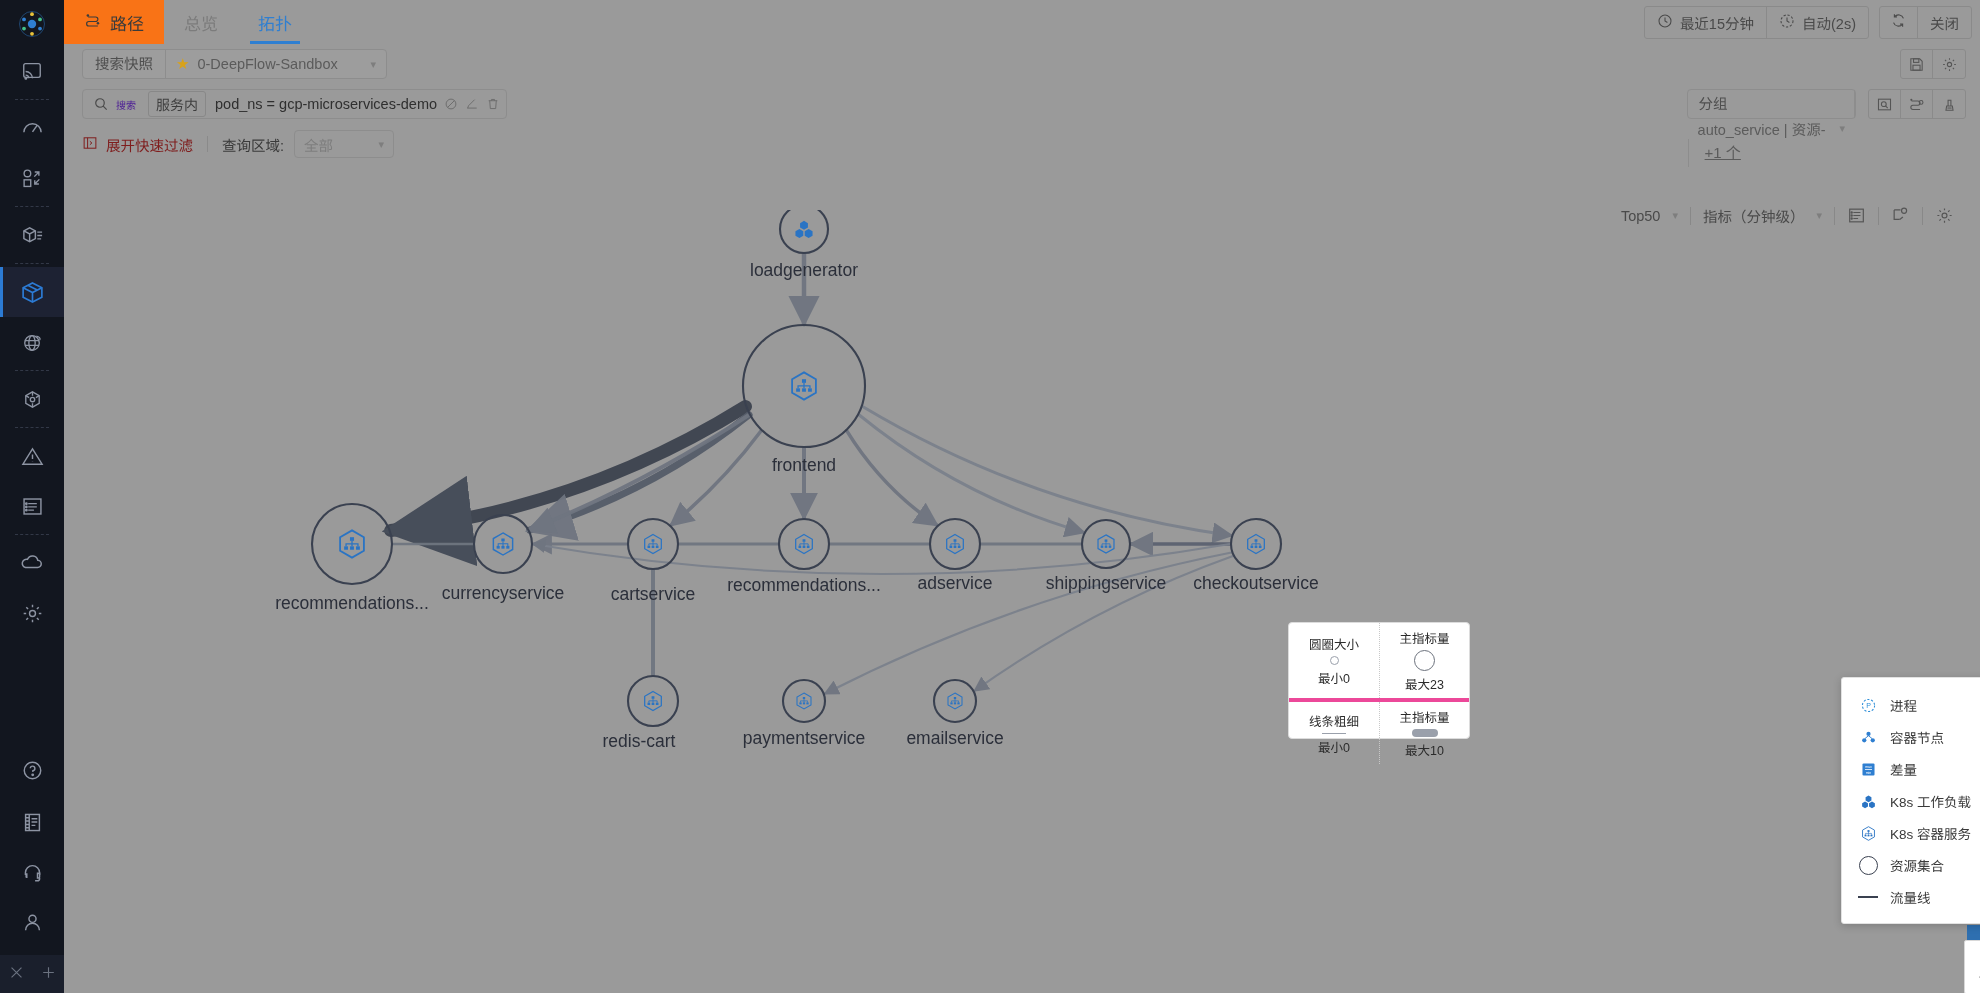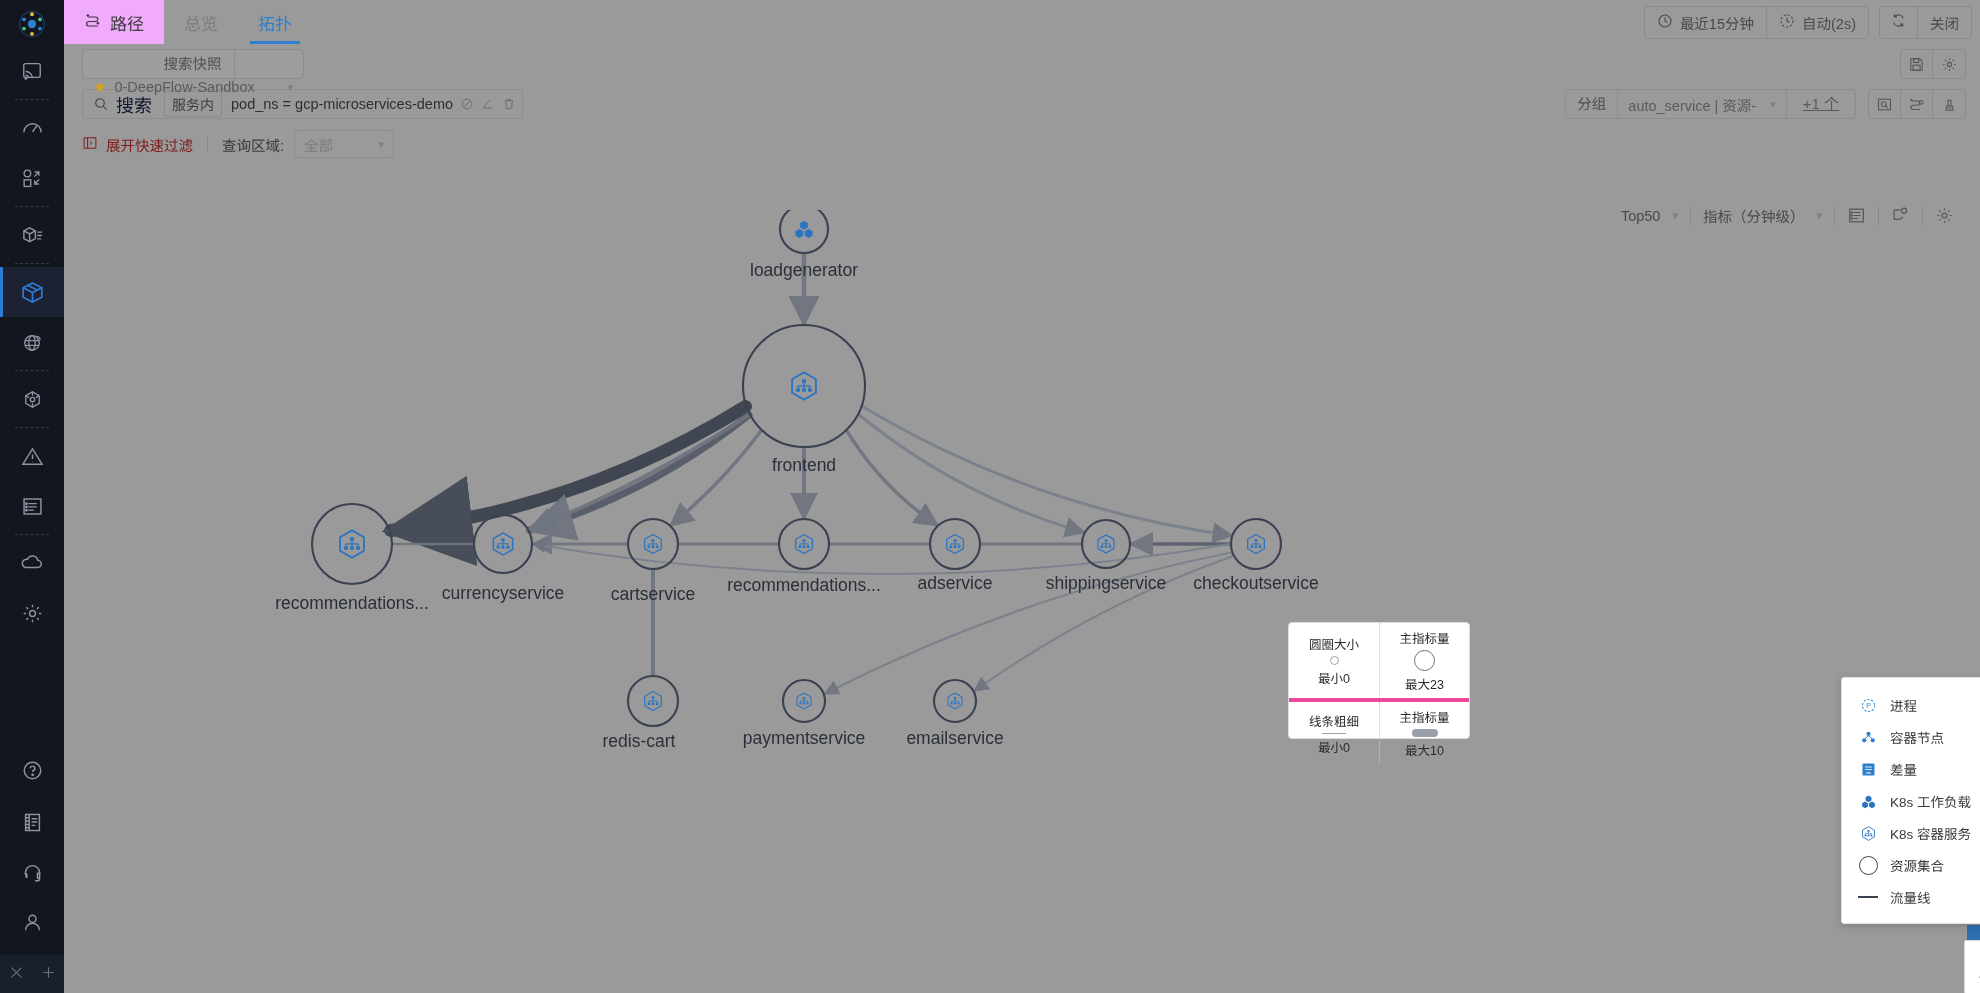"路径" .tab.route { background: #f0abfc -> #f97316 }
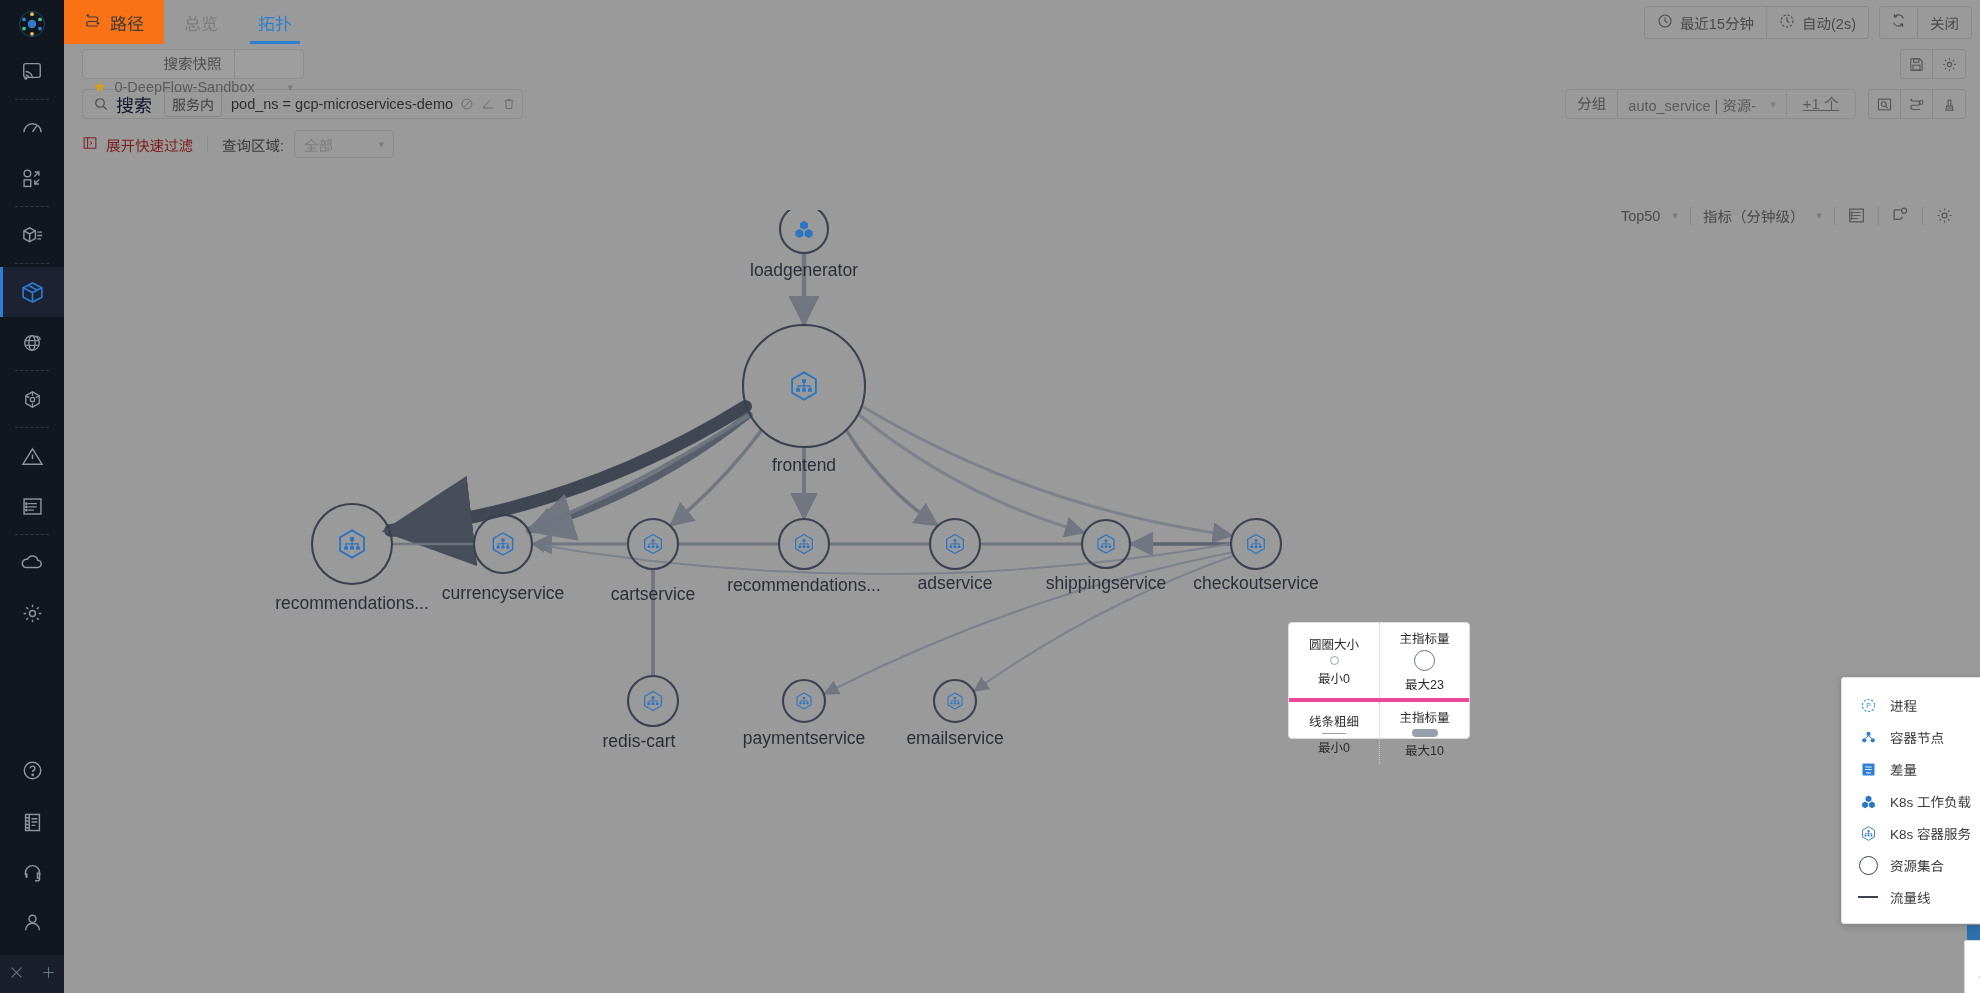"搜索快照" .snap-select { flex-direction: column -> none }
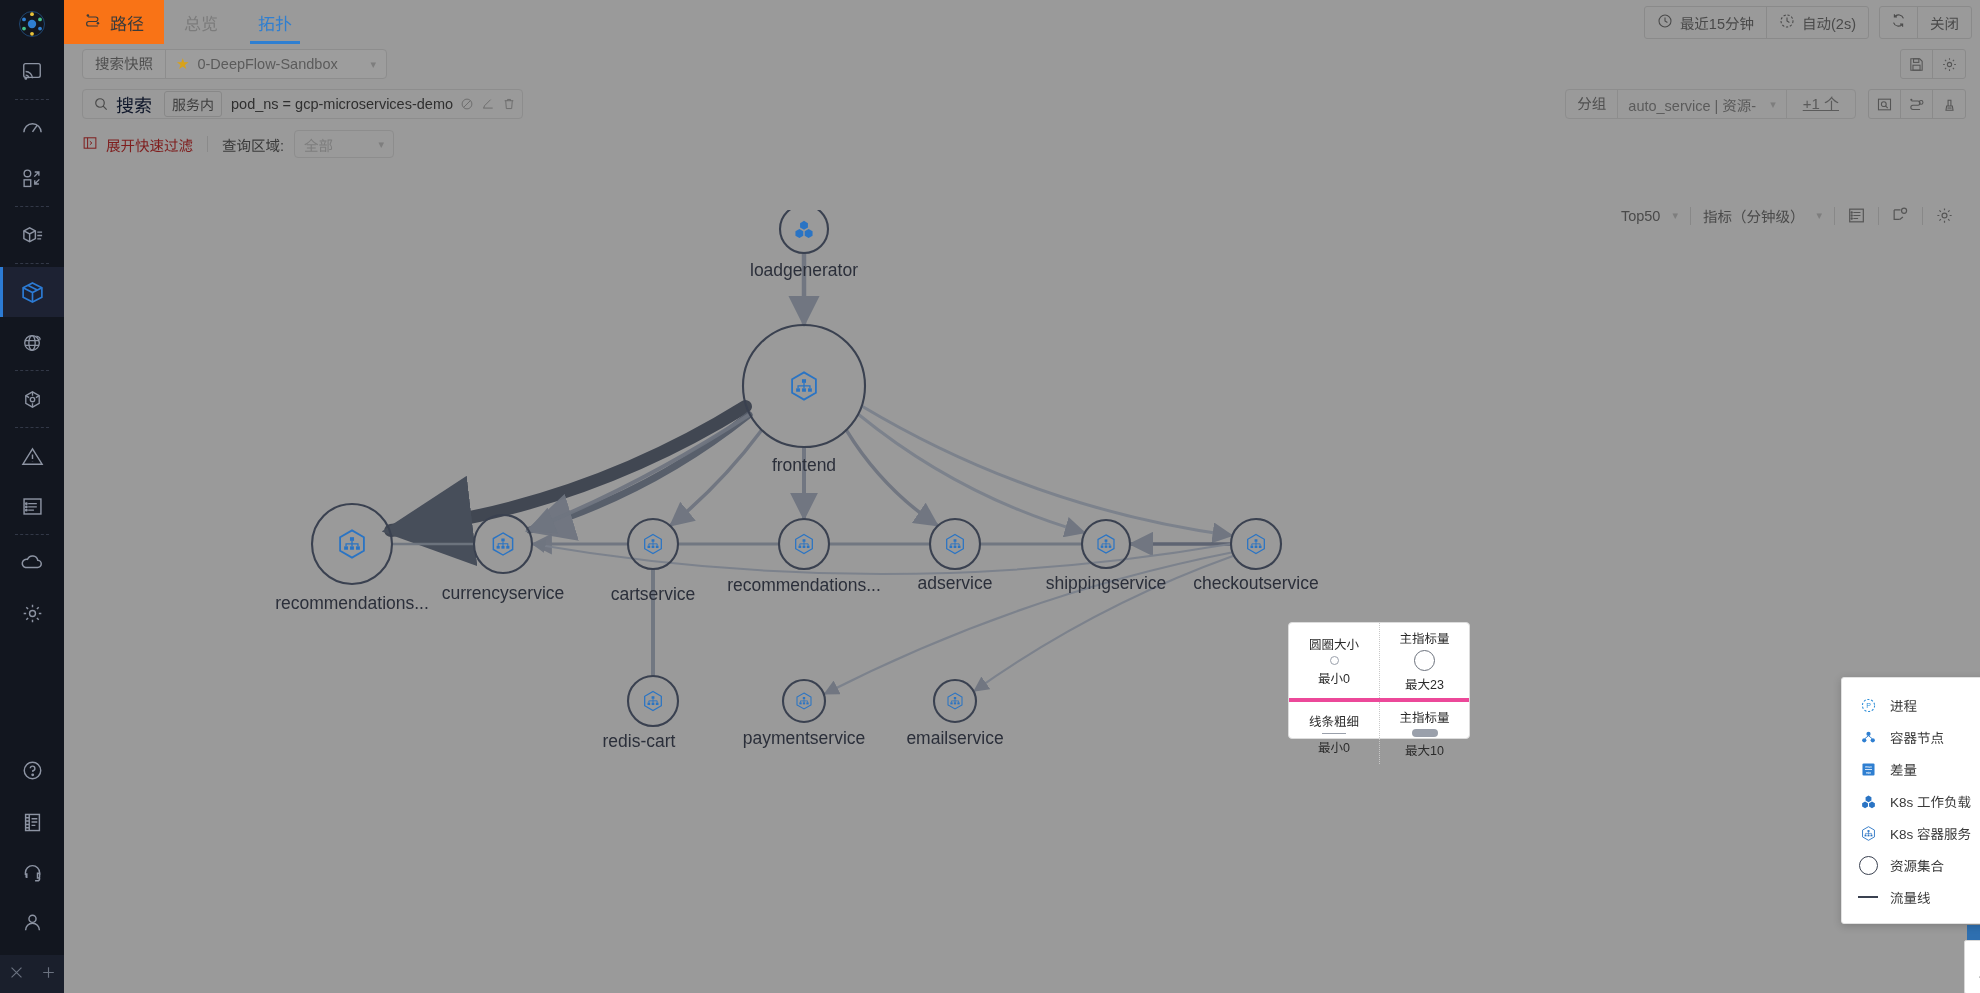"搜索" .search-word { color: #0f172a -> #4c1d95; font-size: 18px -> 10px }
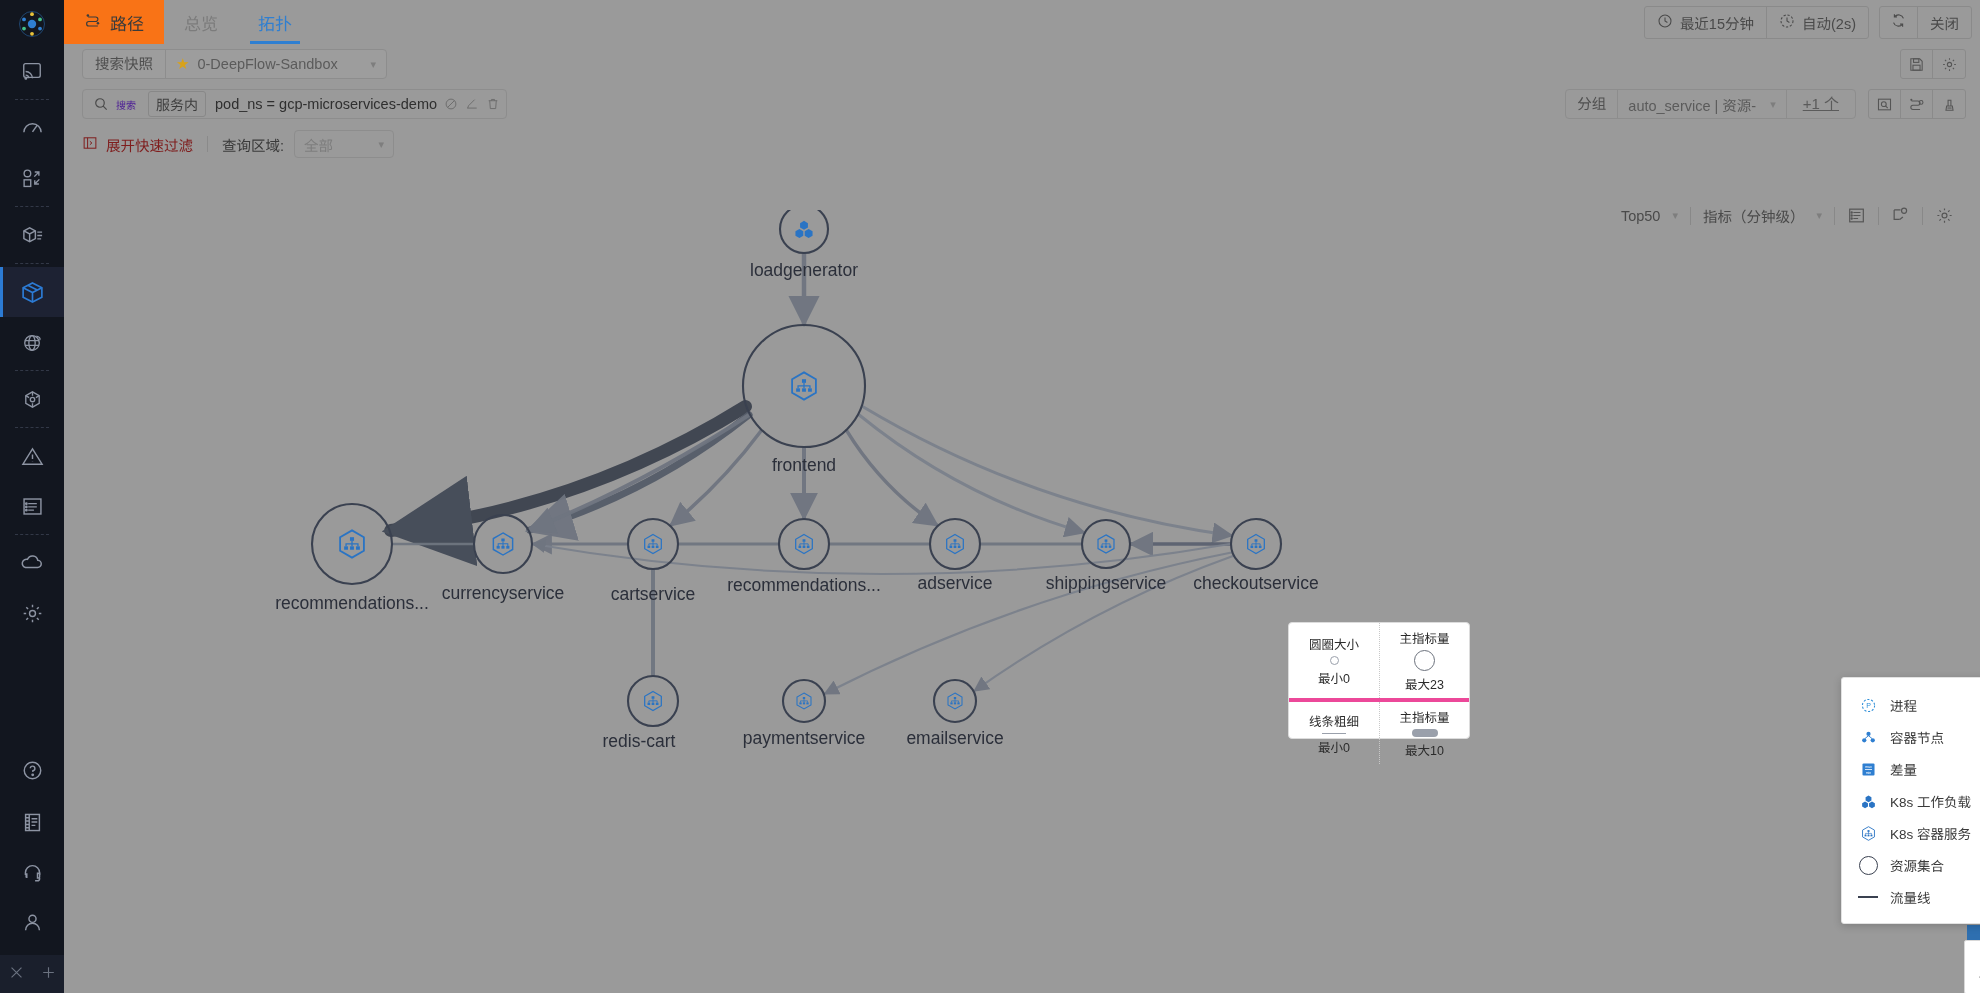"分组" .group-box { flex-direction: none -> column }
